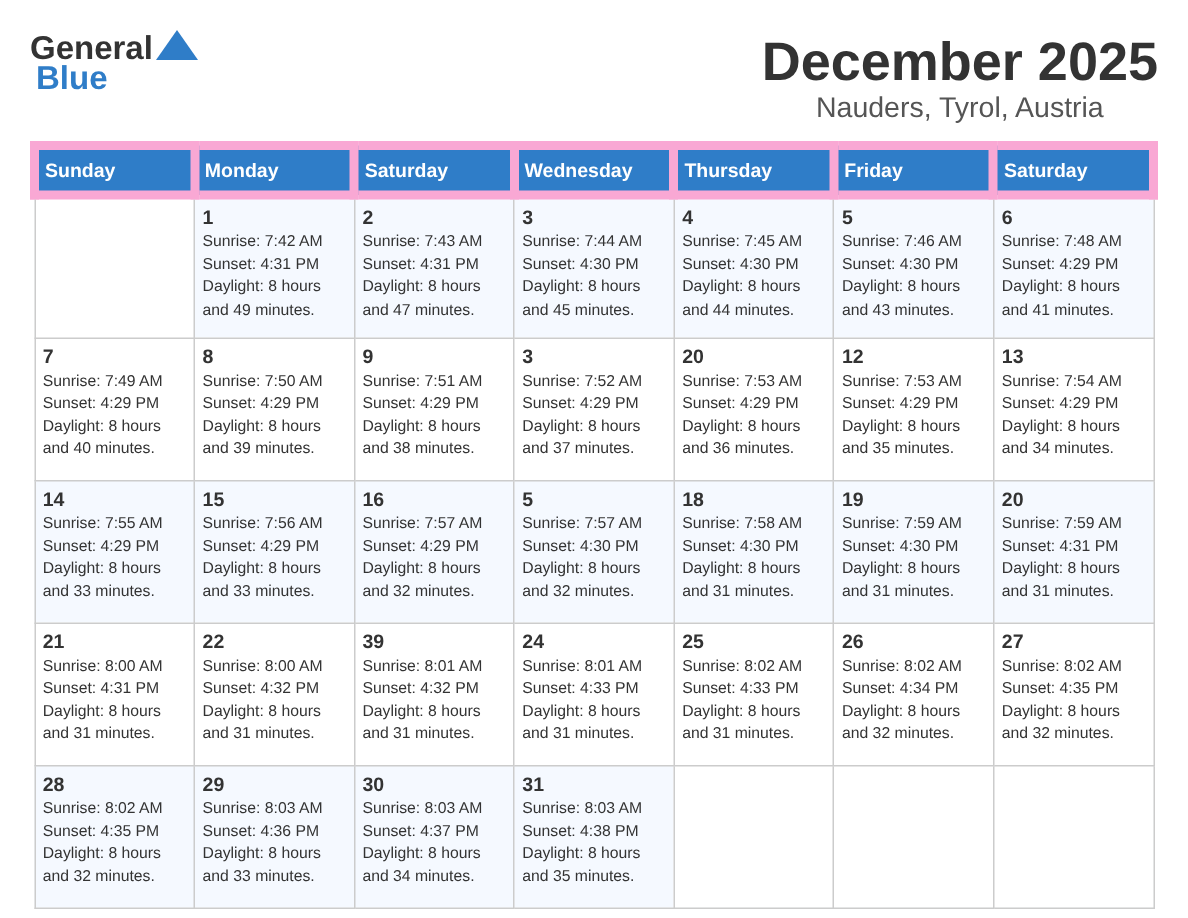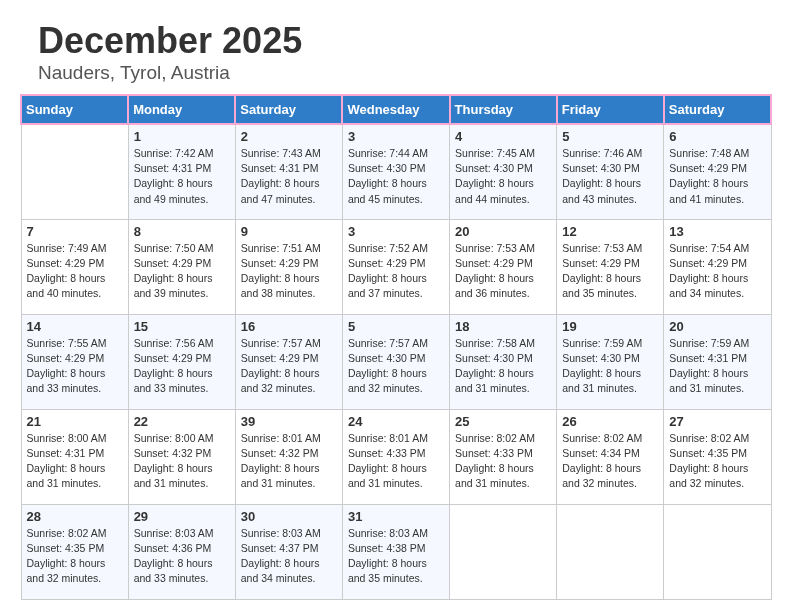"General" div.logo { html: none -> <div> <div> <span> <span>General</span> </span> <svg> <polygon></polygon> </svg> </div> <span>Blue</span> </div> }
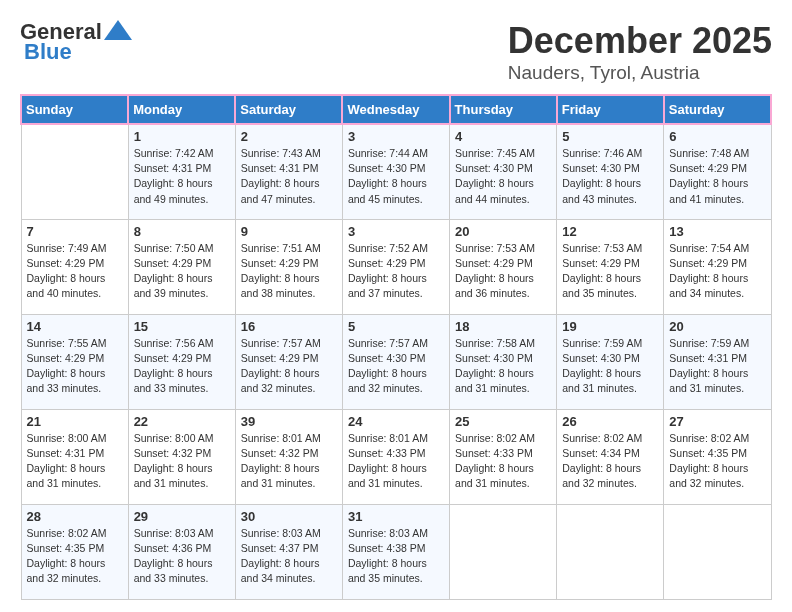"December 2025" .title-block { text-align: left -> center }
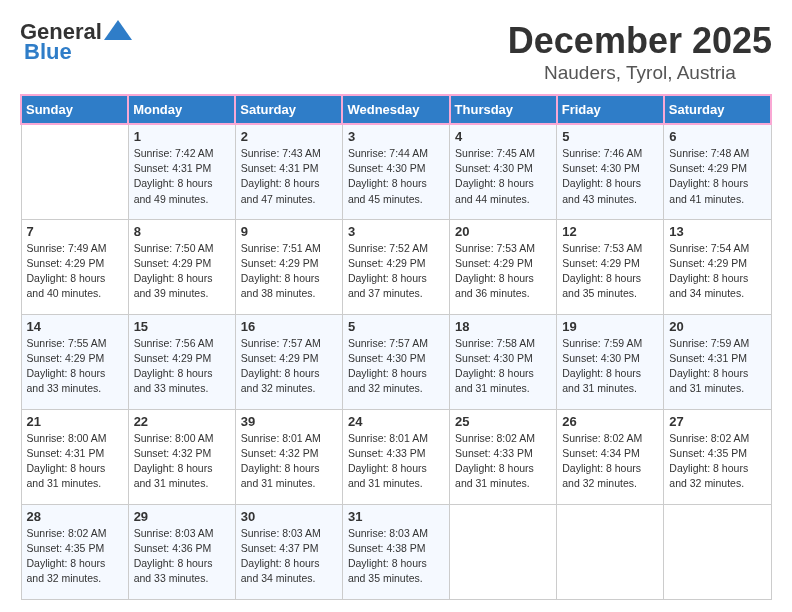"Sunday" thead tr th { border: 2px solid #f9a8d4 -> 6px solid #f9a8d4 }
